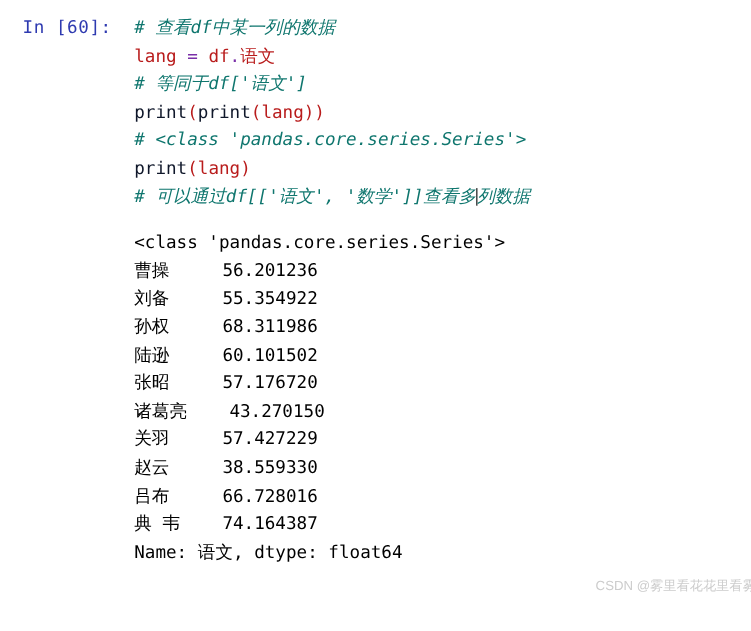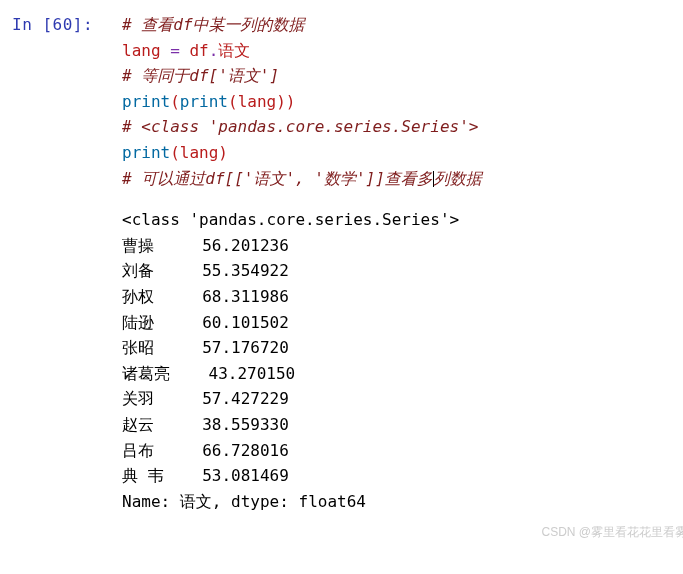"In [60]:" .prompt-area { text-align: left -> center }
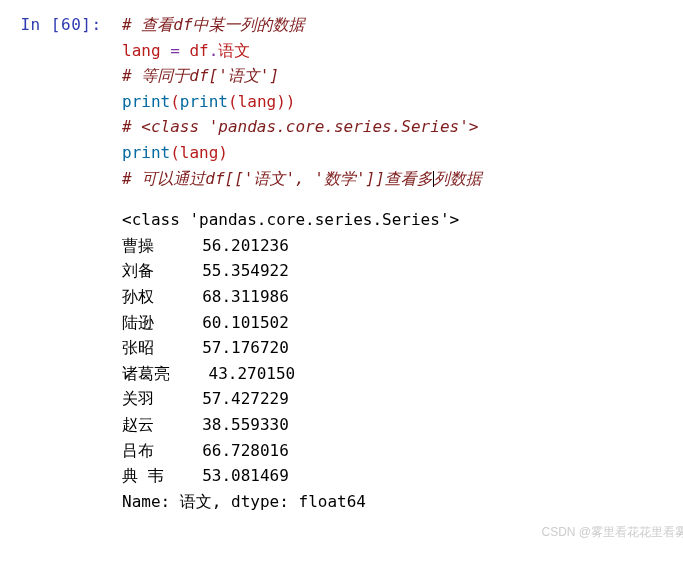"# 查看df中某一列的数据" .comment { color: #7f1d1d -> #0f766e }
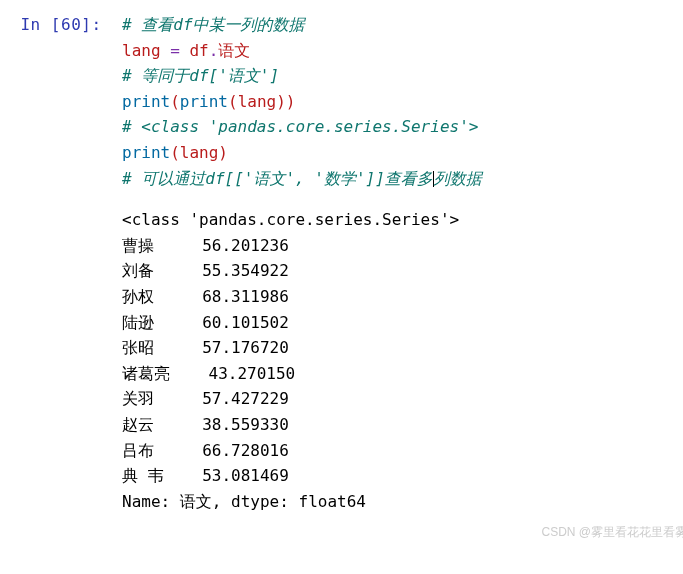"print" .builtin { color: #0369a1 -> #0f172a }
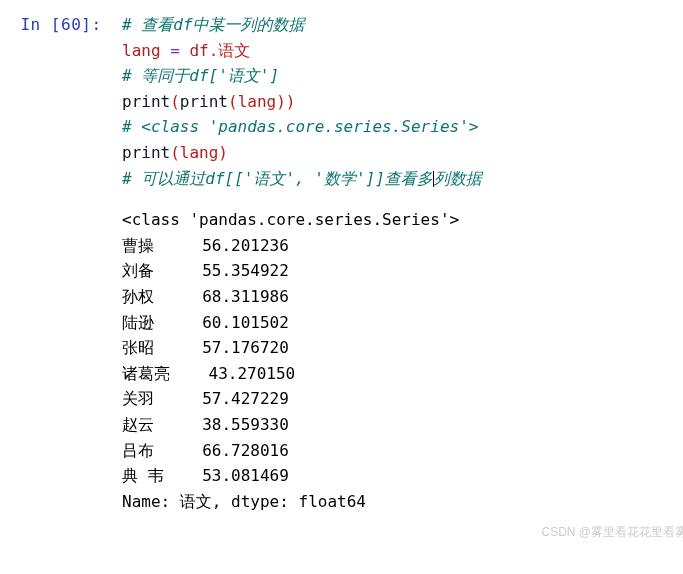"典 韦 53.081469" span { text: 53.081469 -> 74.164387 }
